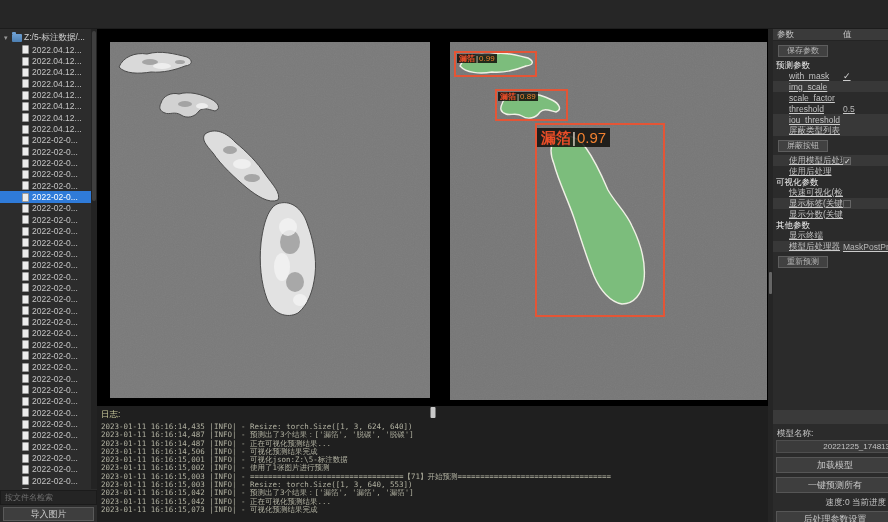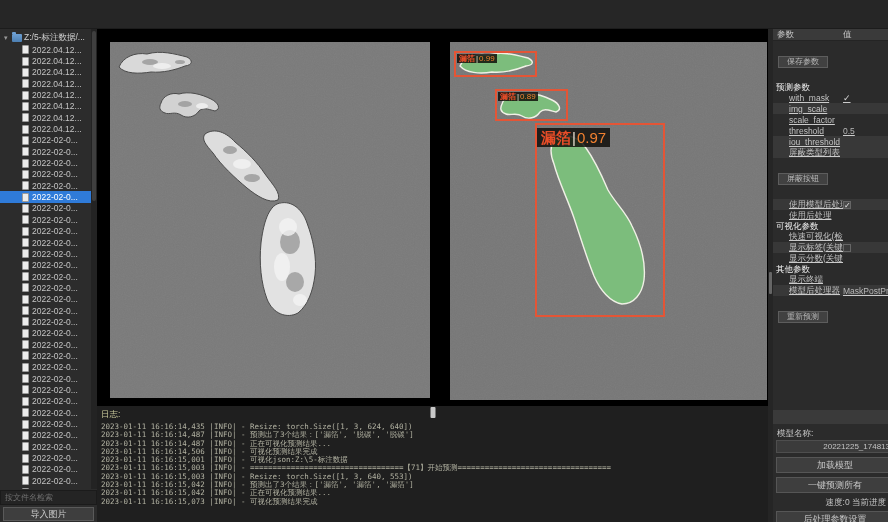"保存参数" .p-btnrow { margin: 14px 0 -> 3px 0 }
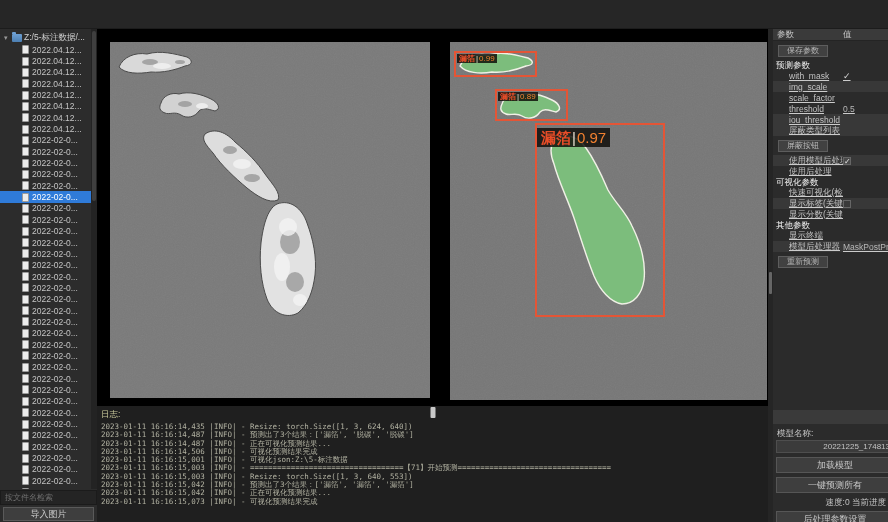"2023-01-11 16:16:15,002 |INFO| -" div.log-line { html: none -> <div>2023-01-11 16:16:15,002 |INFO| - 使用了1张图片进行预测</div> }
